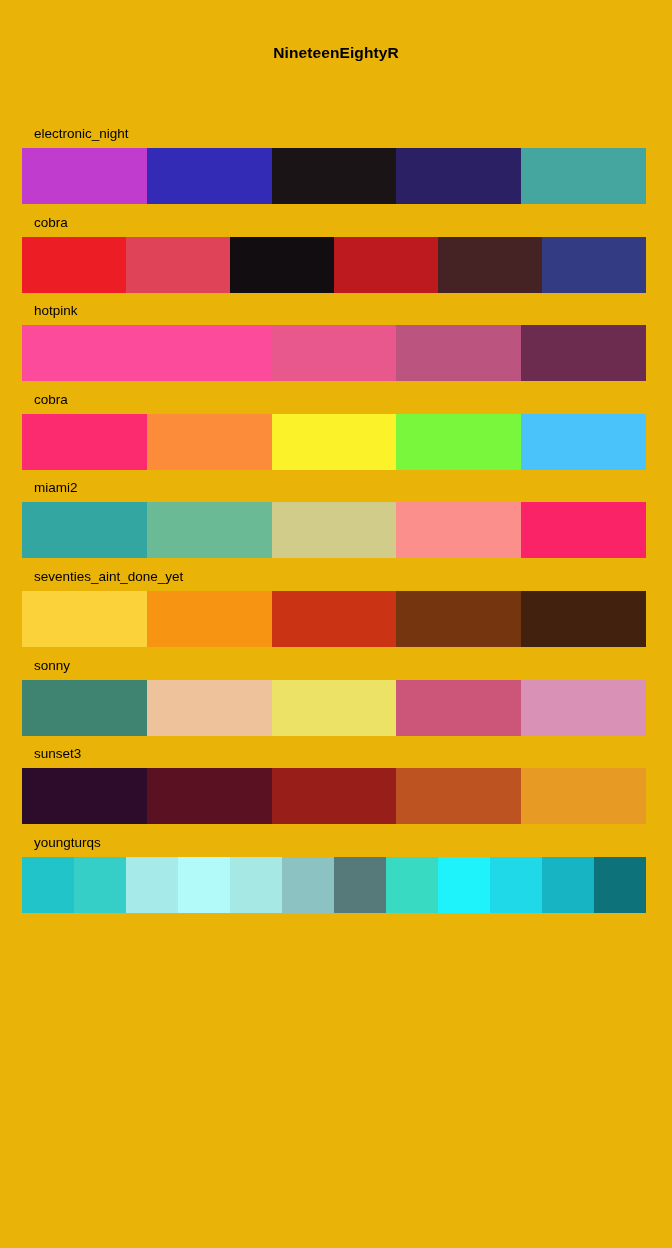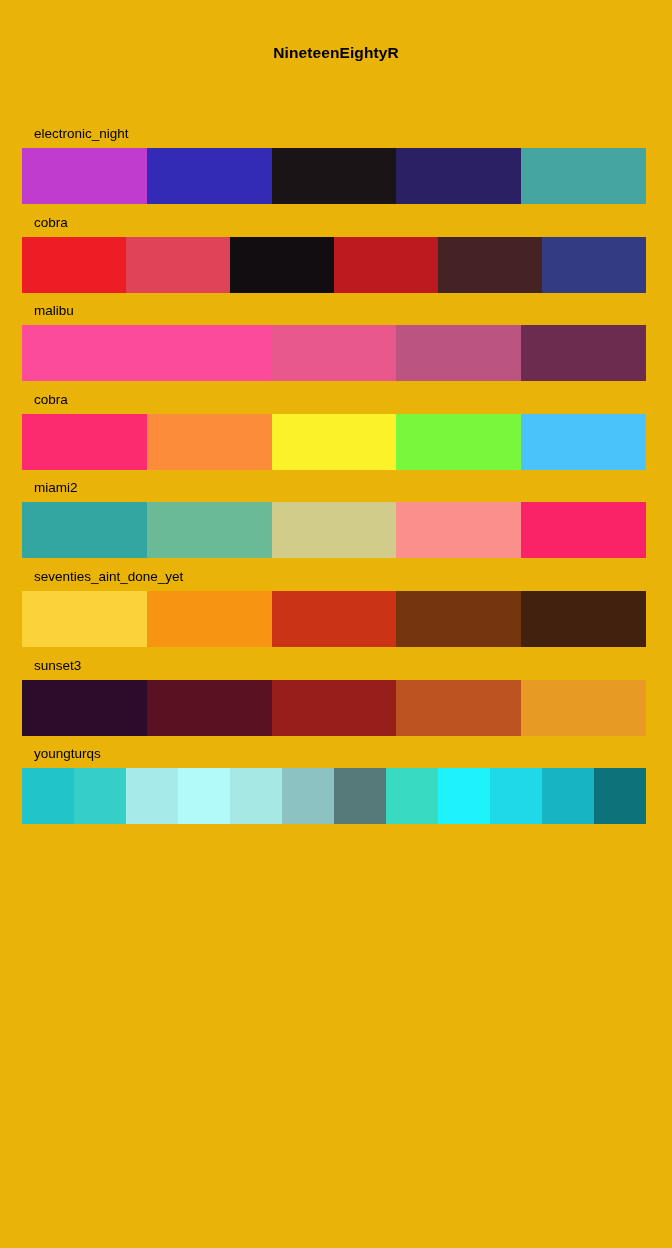"malibu" div.palette-label { text: malibu -> hotpink }
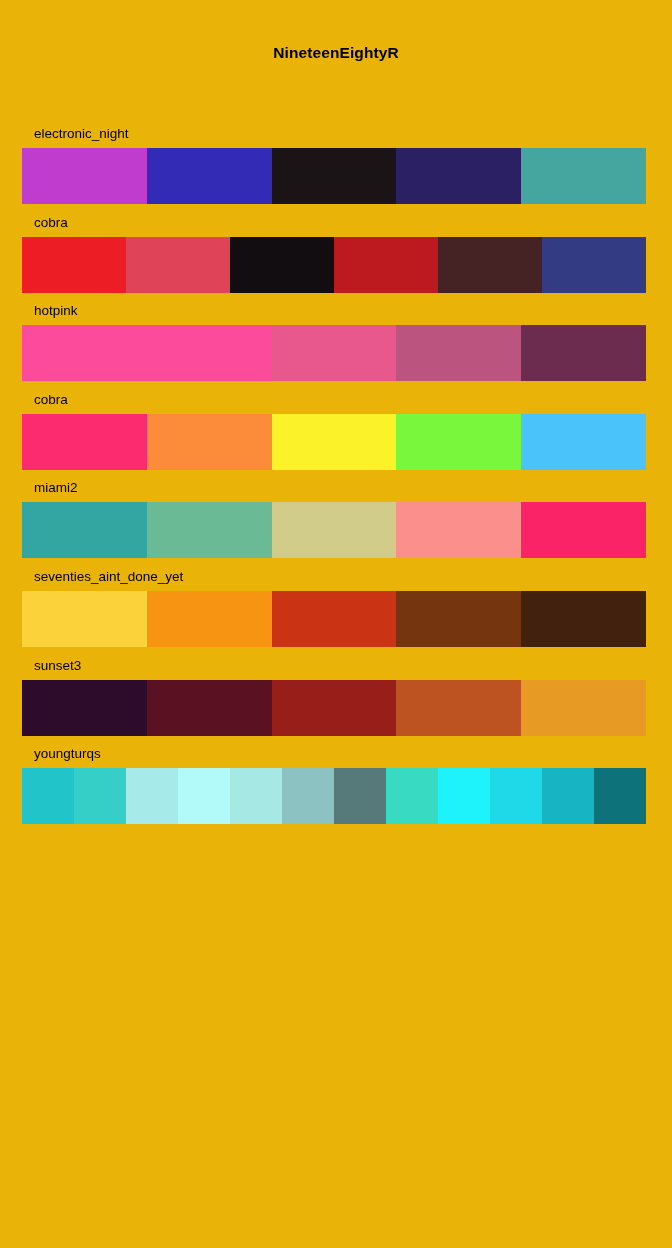"sonny" div.palette-row { html: none -> <div> <div>sonny</div> <div> <div></div> <div></div> <div></div> <div></div> <div></div> </div> </div> }
